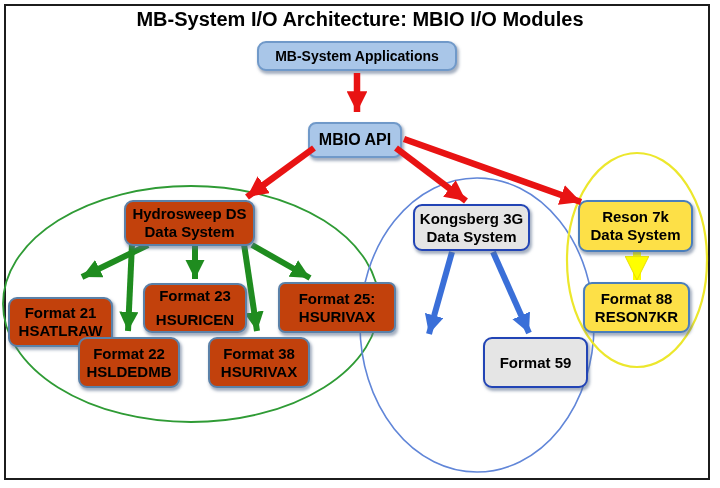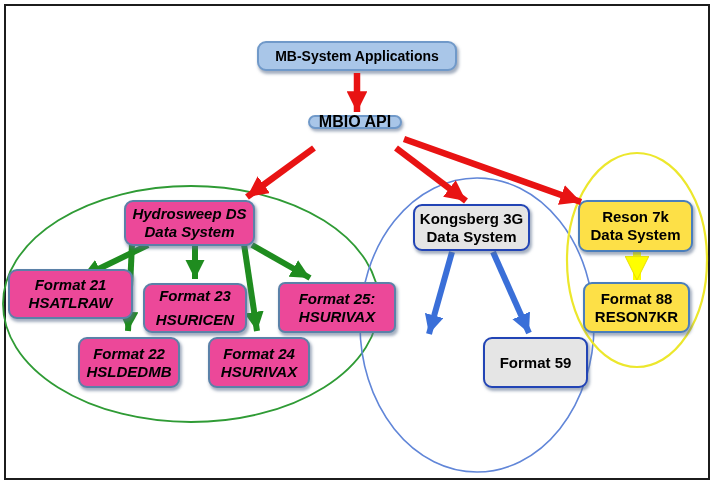"MB-System I/O Architecture: MBIO I/O" div { html: none -> <div>MB-System I/O Architecture: MBIO I/O Modules</div> }
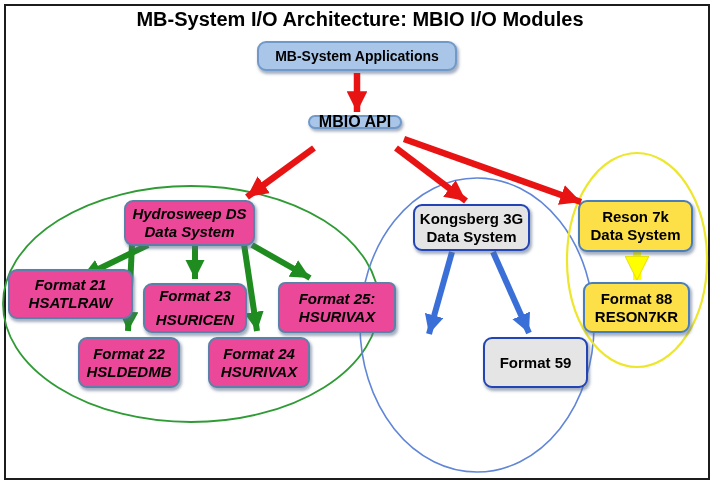"MBIO API" #n-mbio-api { border-radius: none -> 8px; height: 14px -> 36px; top: 115px -> 122px }
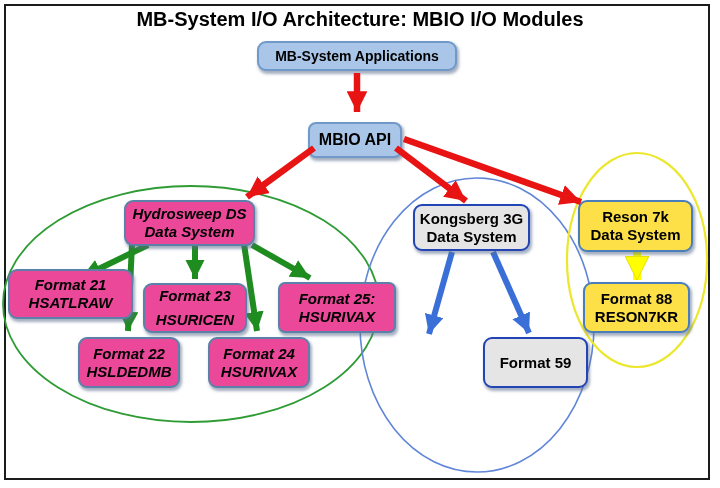"Hydrosweep DS" .green { background: #ec4899 -> #c2410c; font-style: italic -> none }
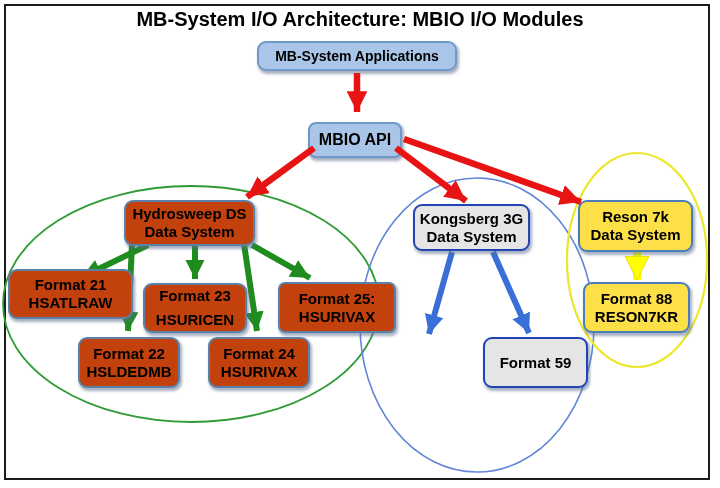"Format 21" #n-format21 { top: 269px -> 297px; width: 125px -> 105px }
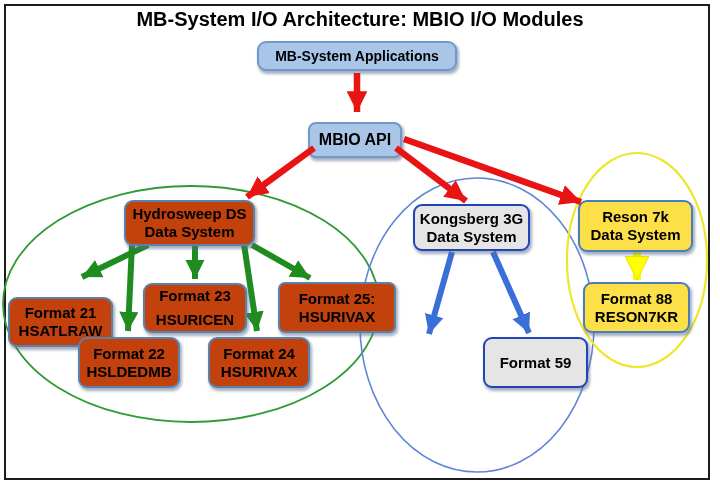"Format 24" span { text: 24 -> 38 }
